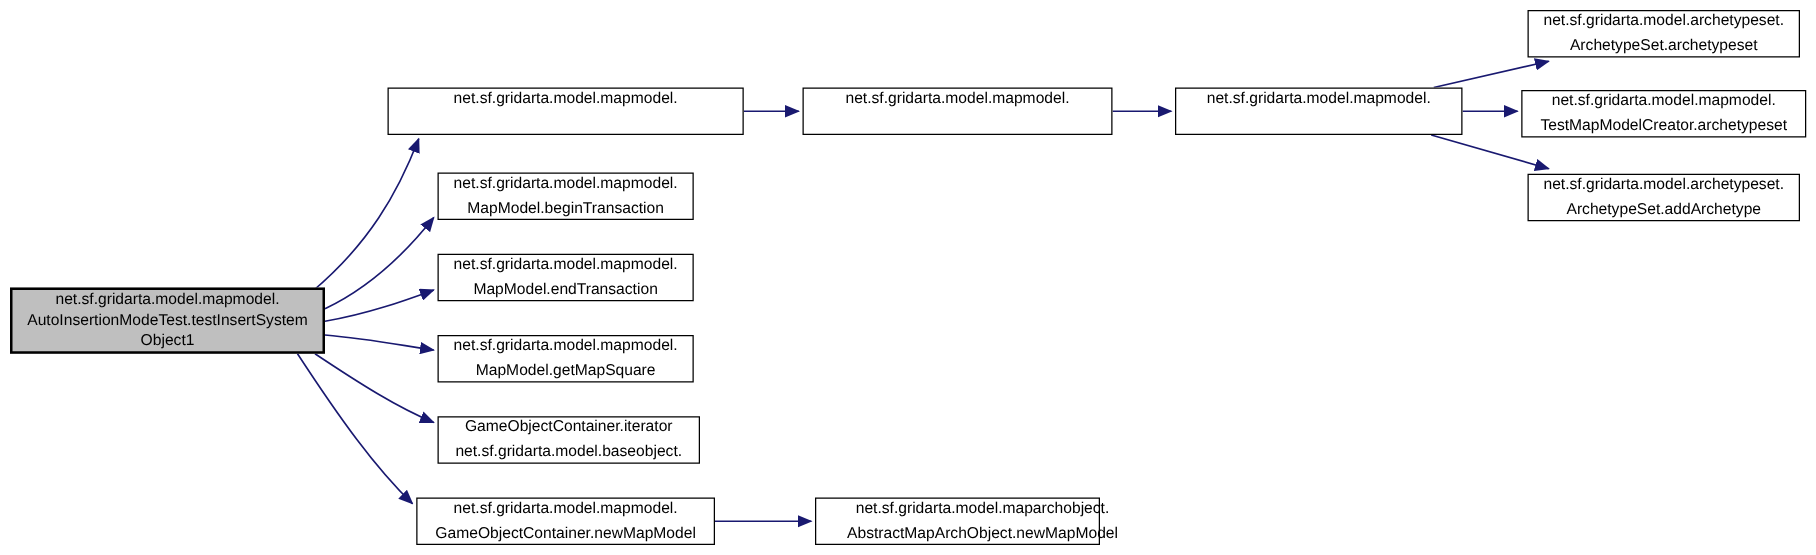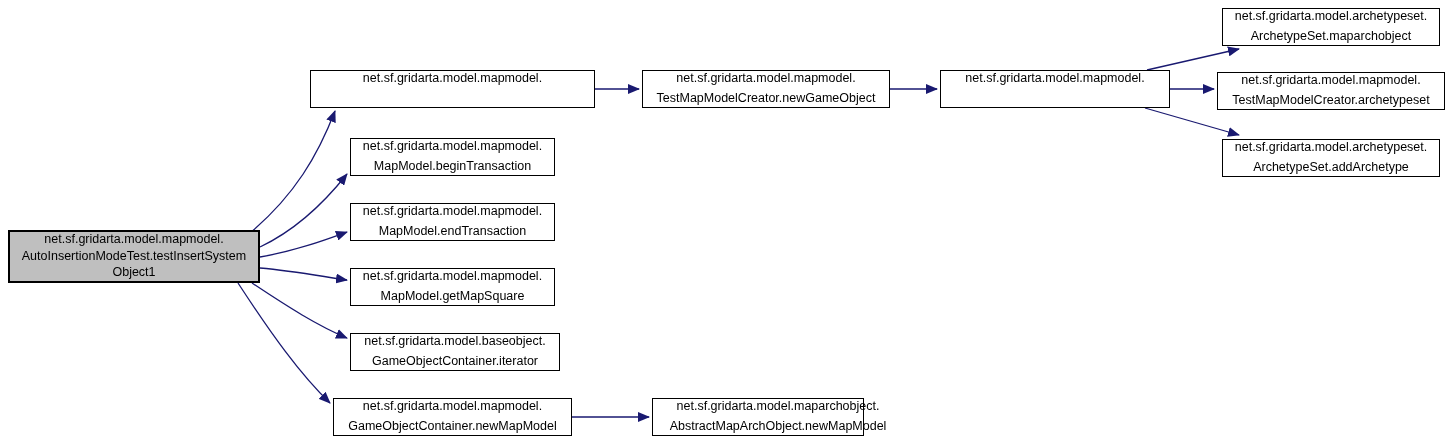"ArchetypeSet.maparchobject" span { text: ArchetypeSet.maparchobject -> ArchetypeSet.archetypeset }
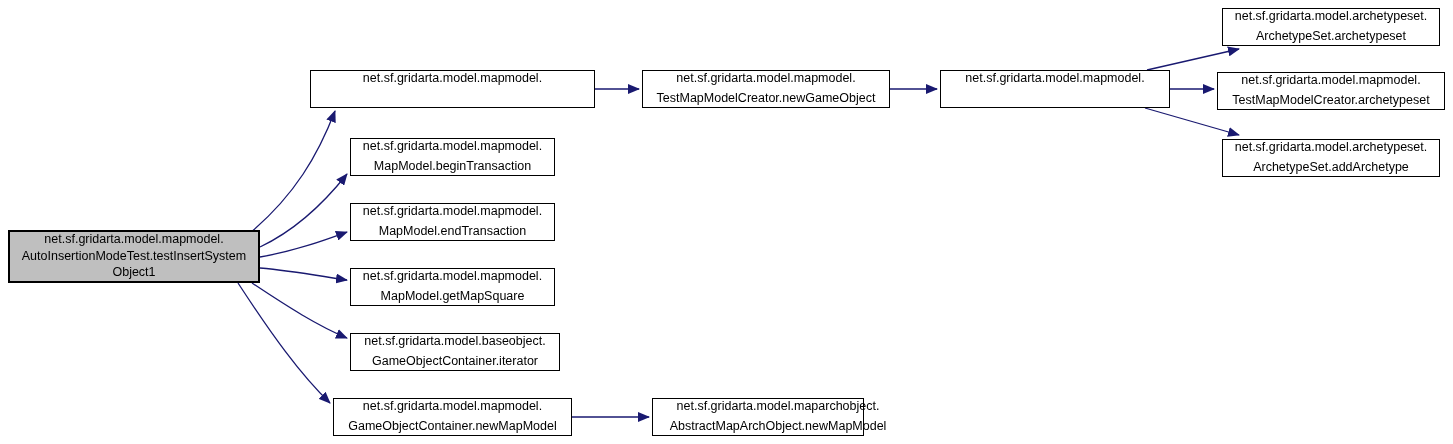"TestMapModelCreator.newGameObject" span { html: <span>TestMapModelCreator.newGameObject</span> -> none }
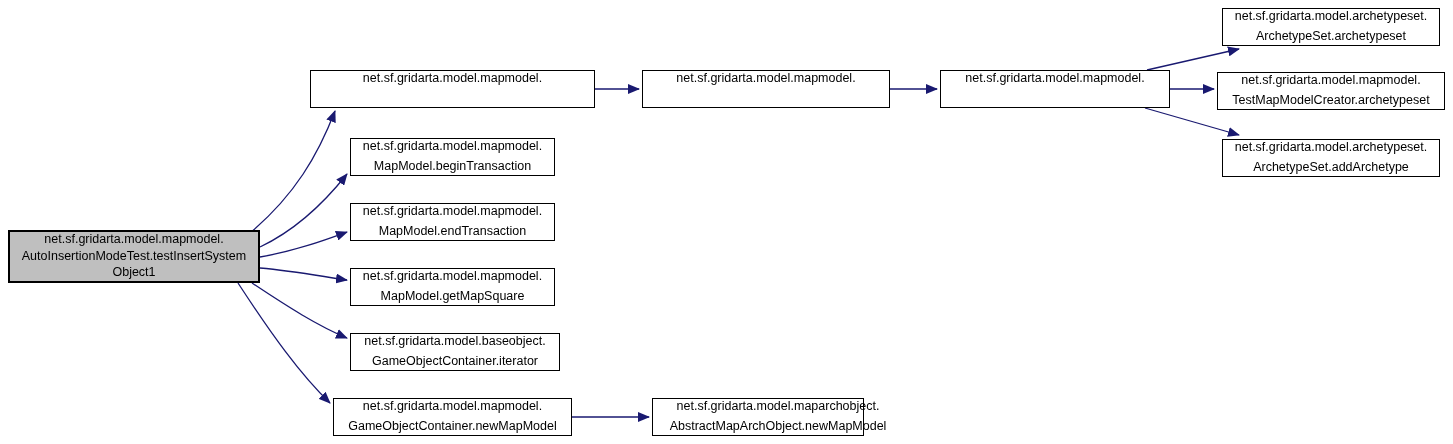"net.sf.gridarta.model.baseobject." span { order: before "GameObjectContainer.iterator" -> after "GameObjectContainer.iterator" }
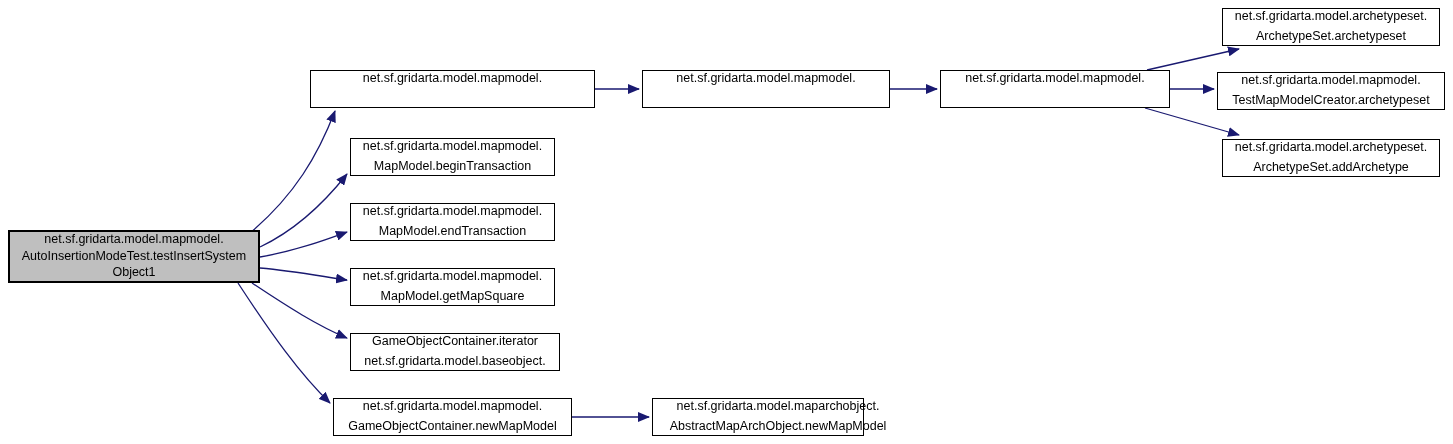"net.sf.gridarta.model.maparchobject." div.node { width: 212px -> 228px }
